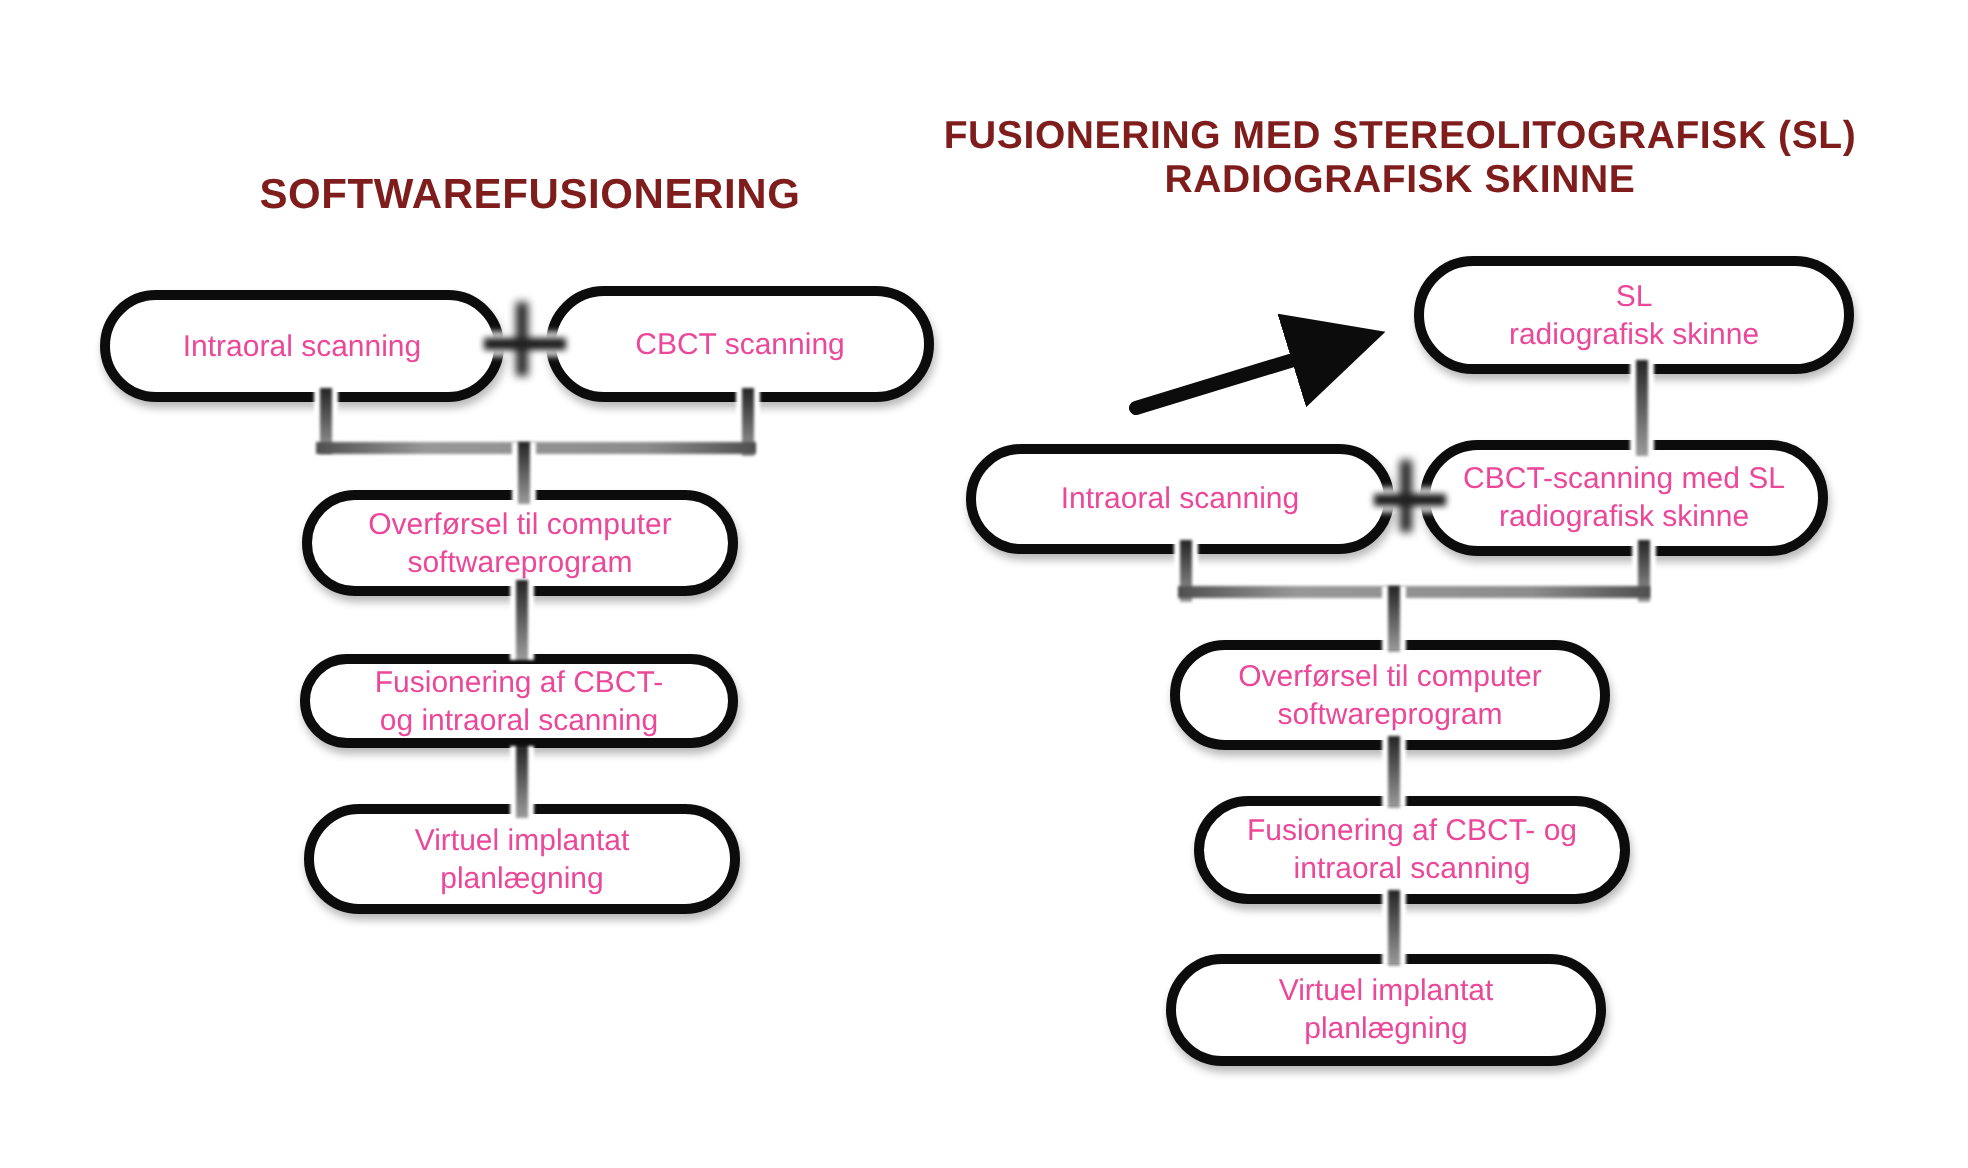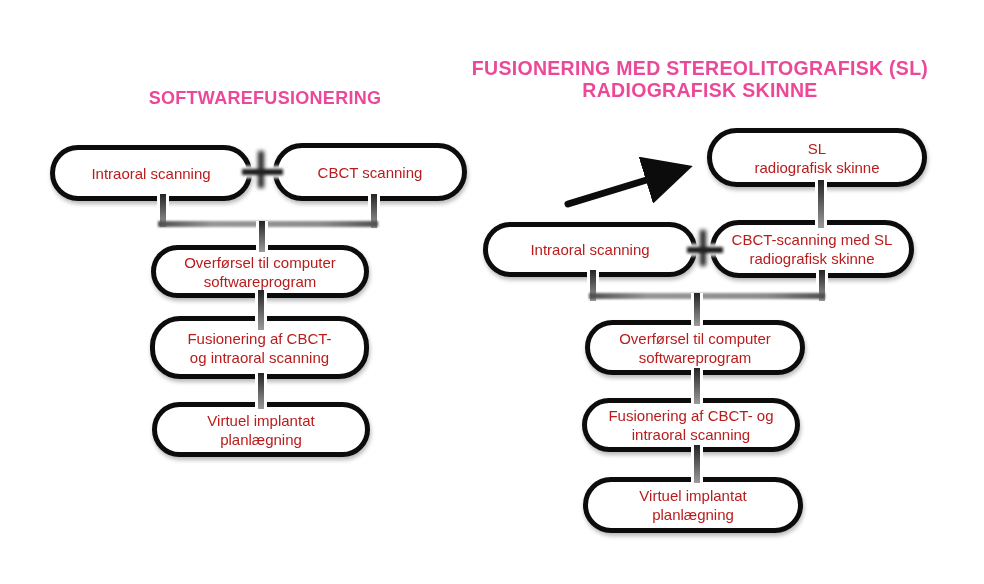"FUSIONERING MED STEREOLITOGRAFISK (SL)" .title { color: #ec4899 -> #7f1d1d }
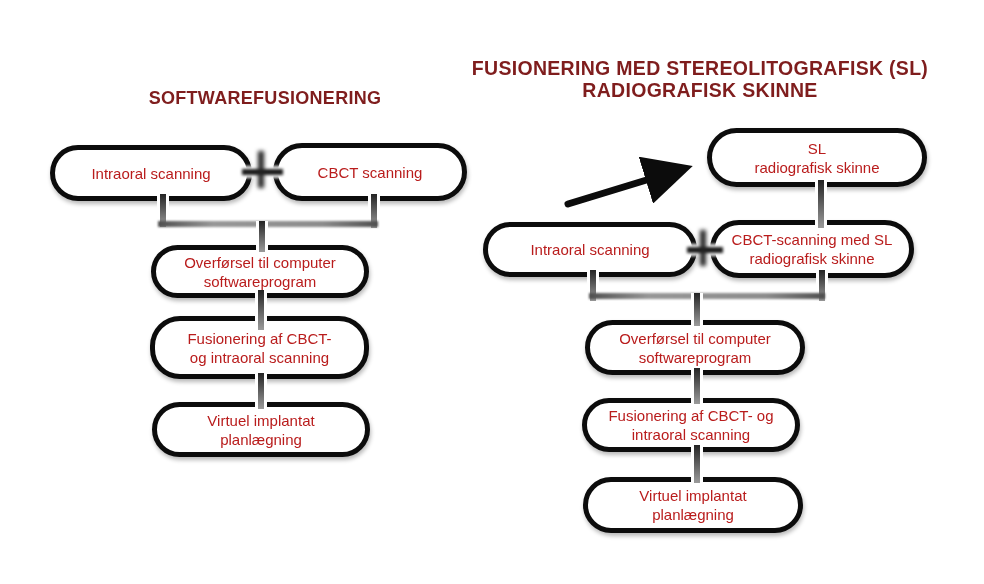"SOFTWAREFUSIONERING" div.title { font-size: 18px -> 21px }
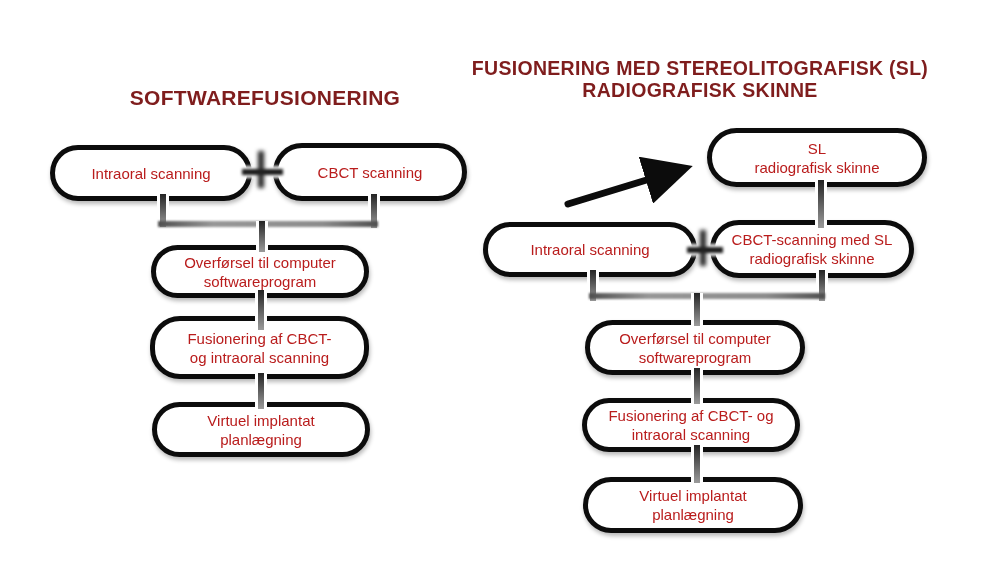"SL" .box { color: #b91c1c -> #ec4899 }
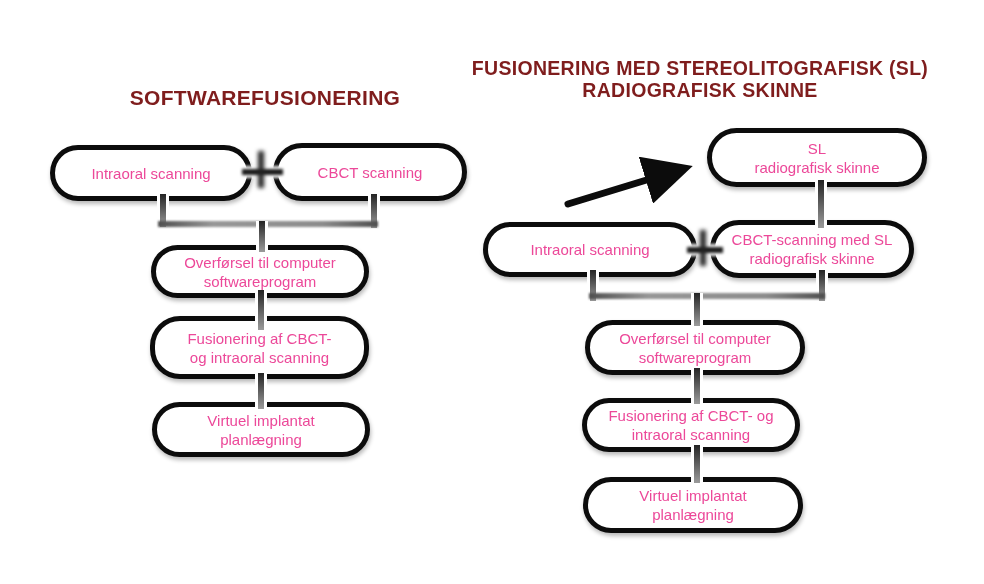"Fusionering af CBCT-" div.box { height: 63px -> 47px; top: 316px -> 327px }
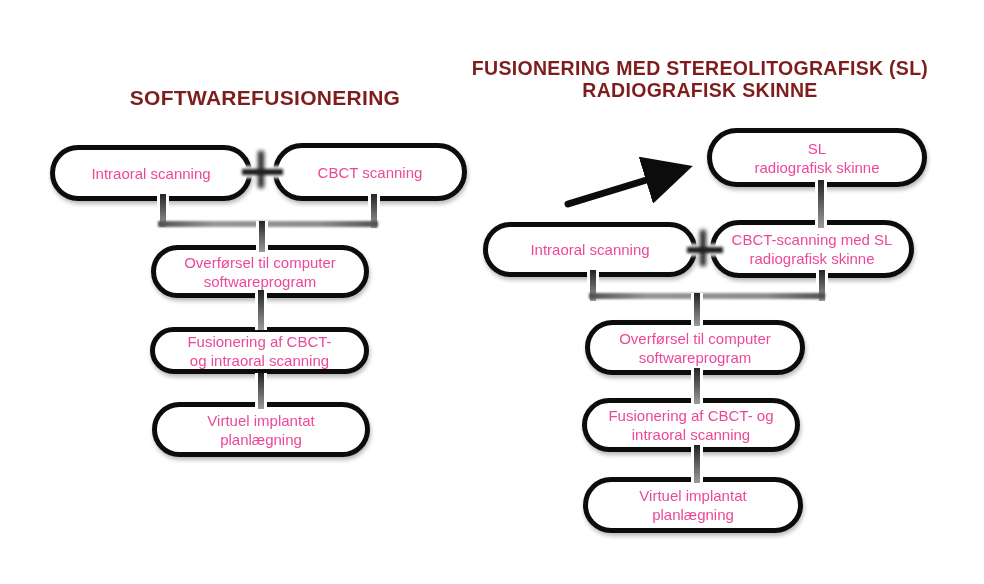"Fusionering af CBCT- og" div.box { left: 582px -> 597px }
